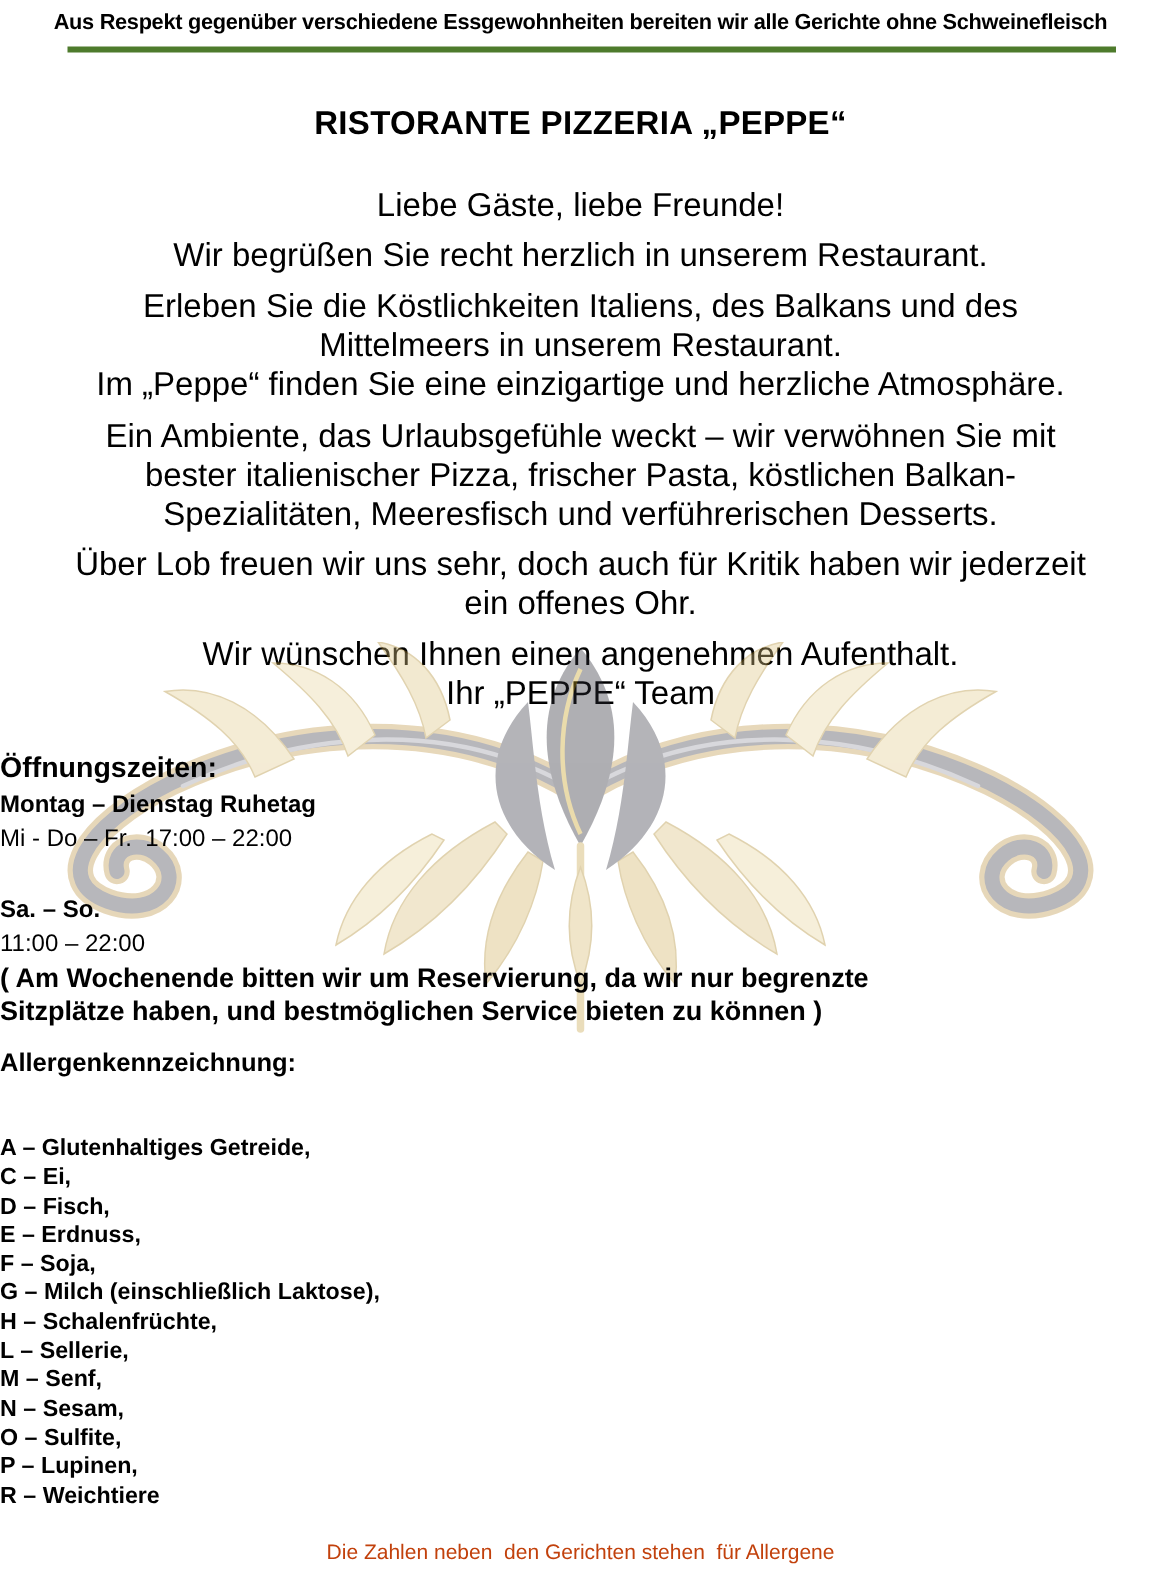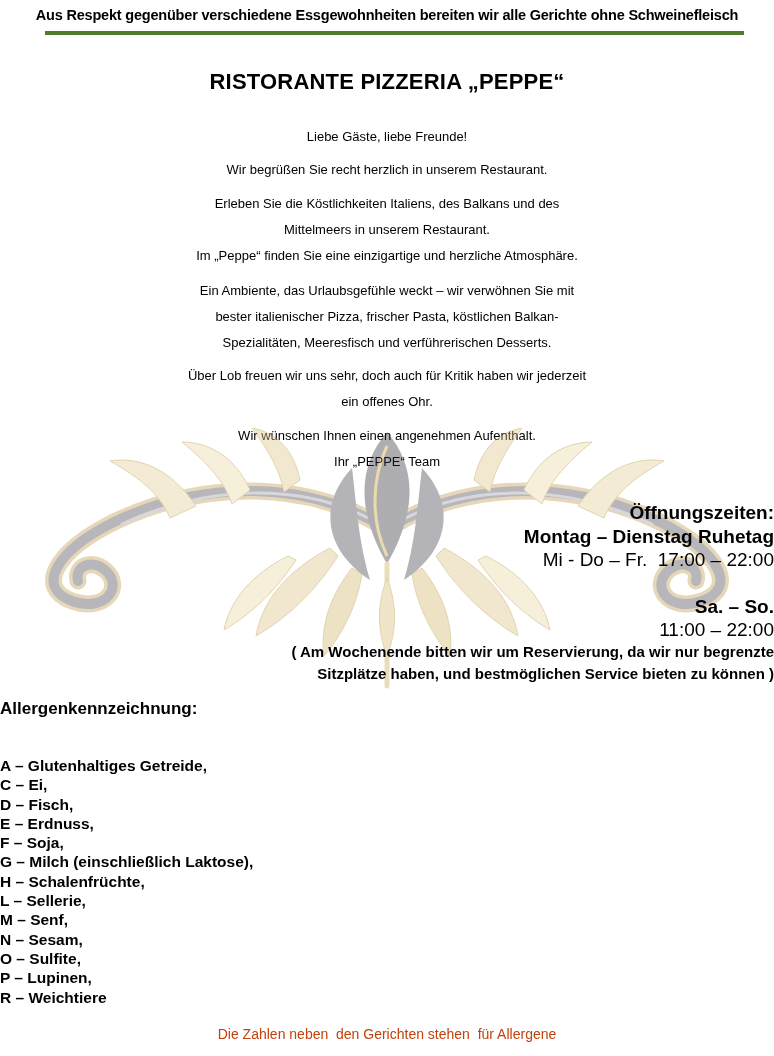"Liebe Gäste, liebe Freunde!" .intro p { font-size: 13px -> 22px }
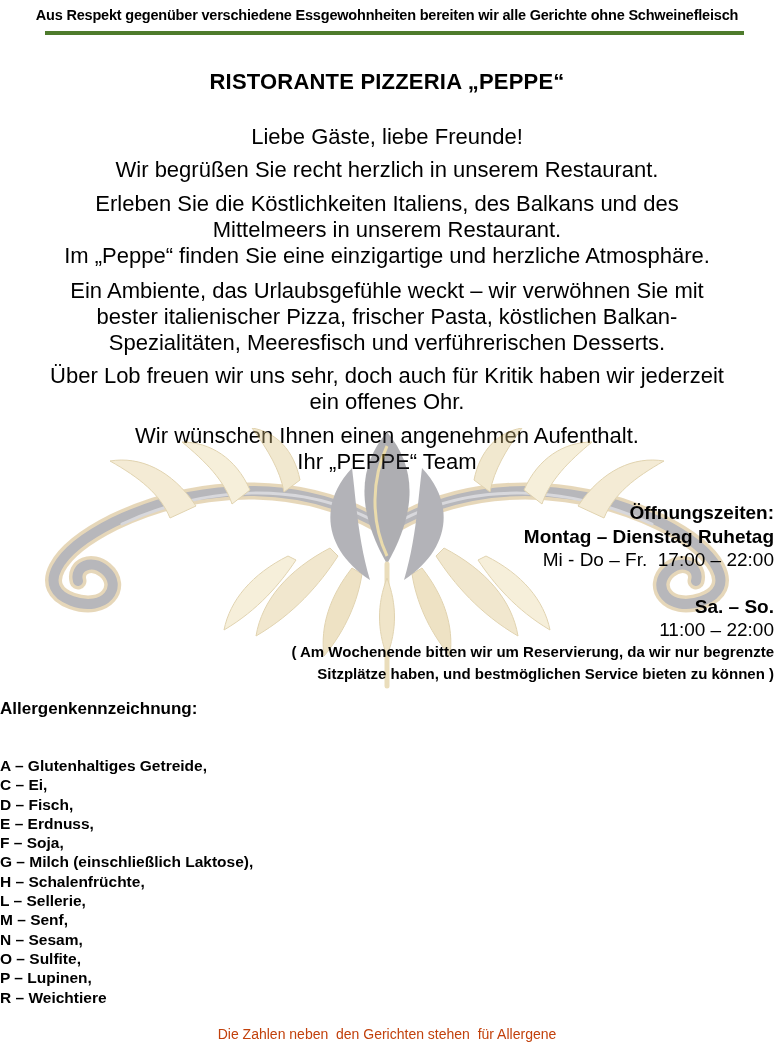"Öffnungszeiten:" .hours { text-align: right -> left }
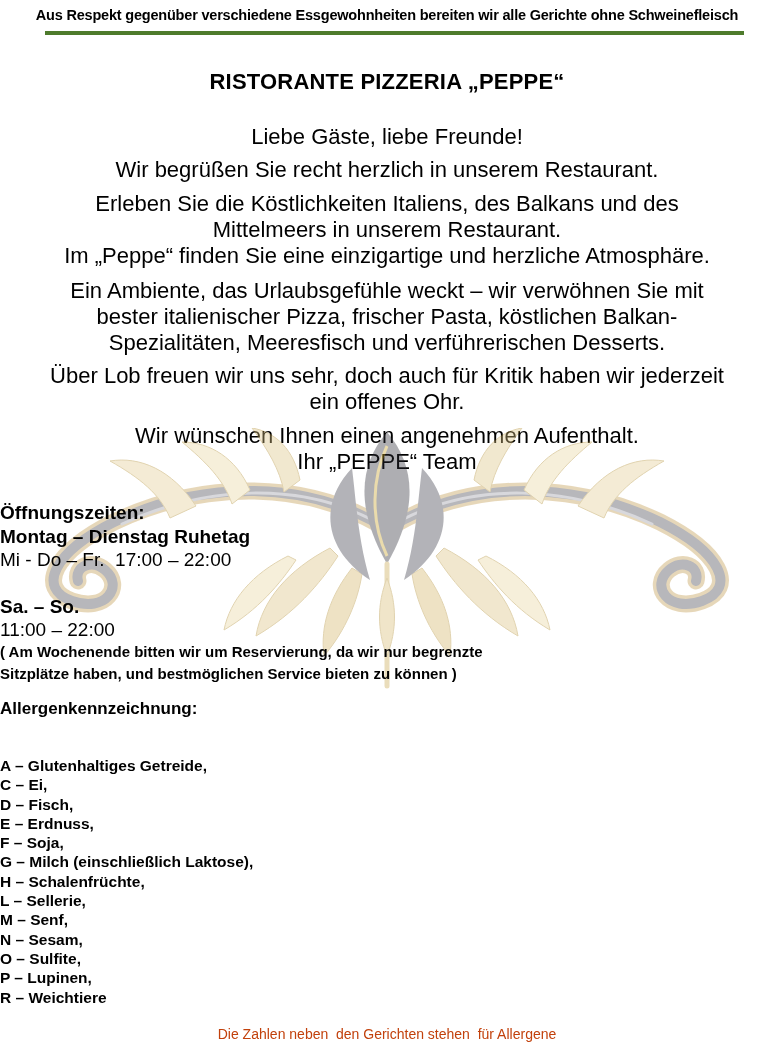"Montag – Dienstag Ruhetag" .hours-line { font-size: 19px -> 16px }
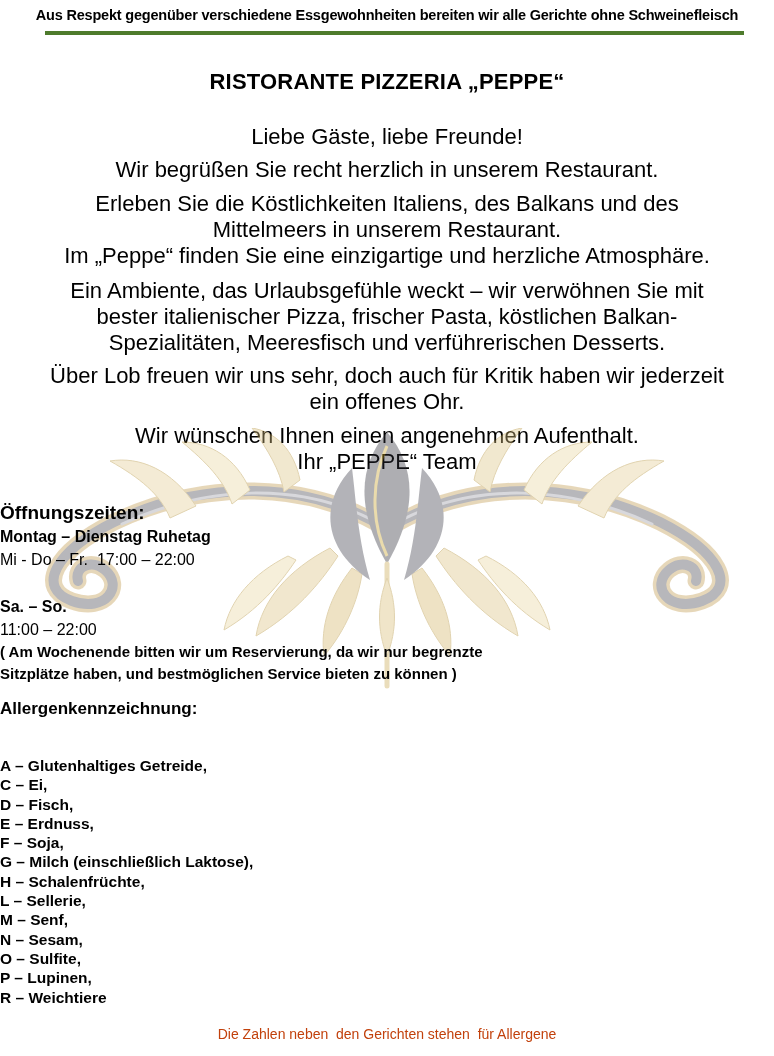"( Am Wochenende bitten wir" .reservation-note { font-size: 15px -> 18px }
